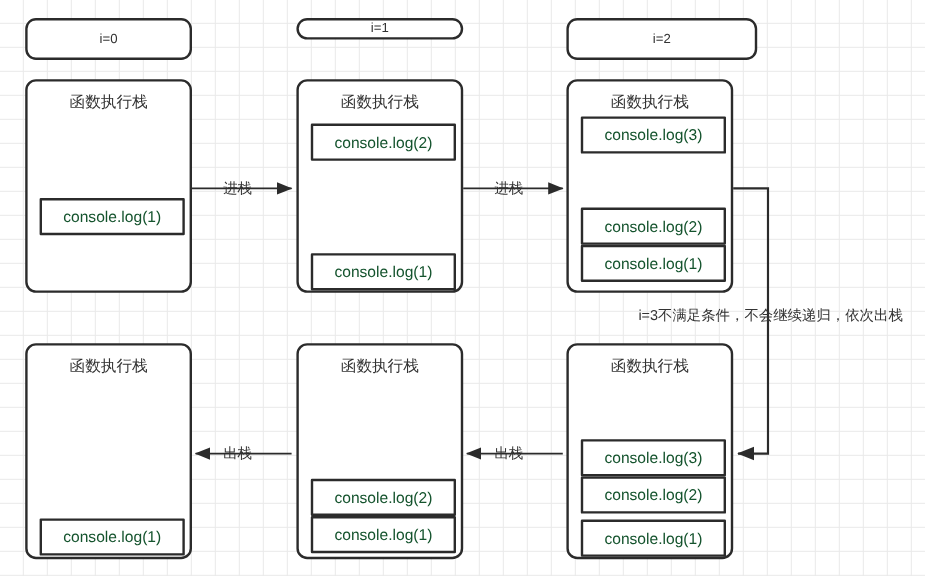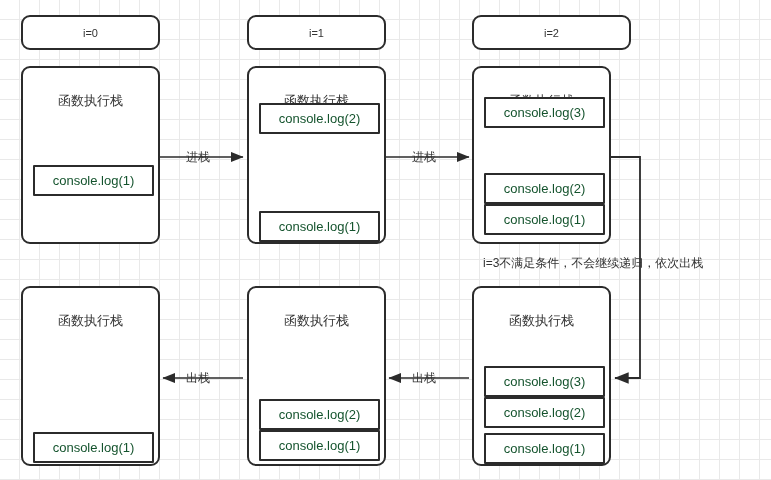"i=1" div.node { height: 35px -> 18px }
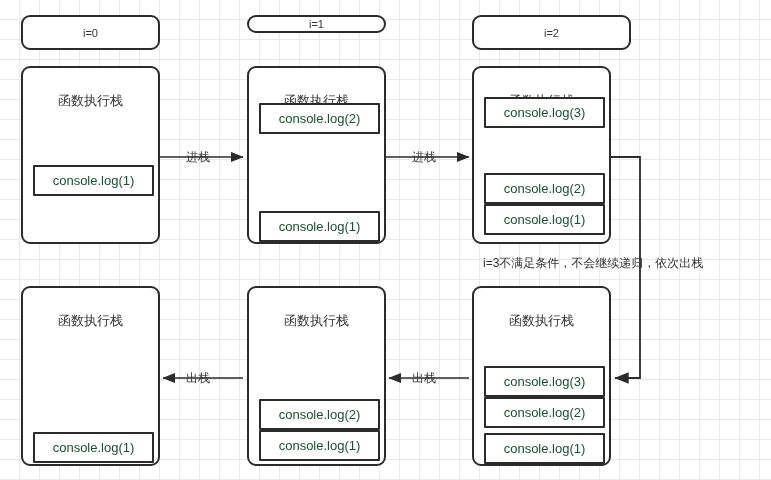"函数执行栈" .panel { padding-top: 24px -> 8px }
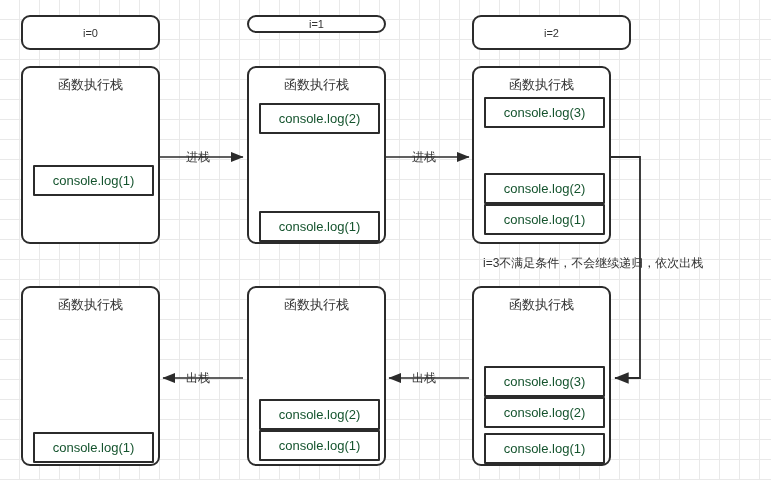"i=3不满足条件，不会继续递归，依次出栈" div.note { left: 483px -> 532px }
